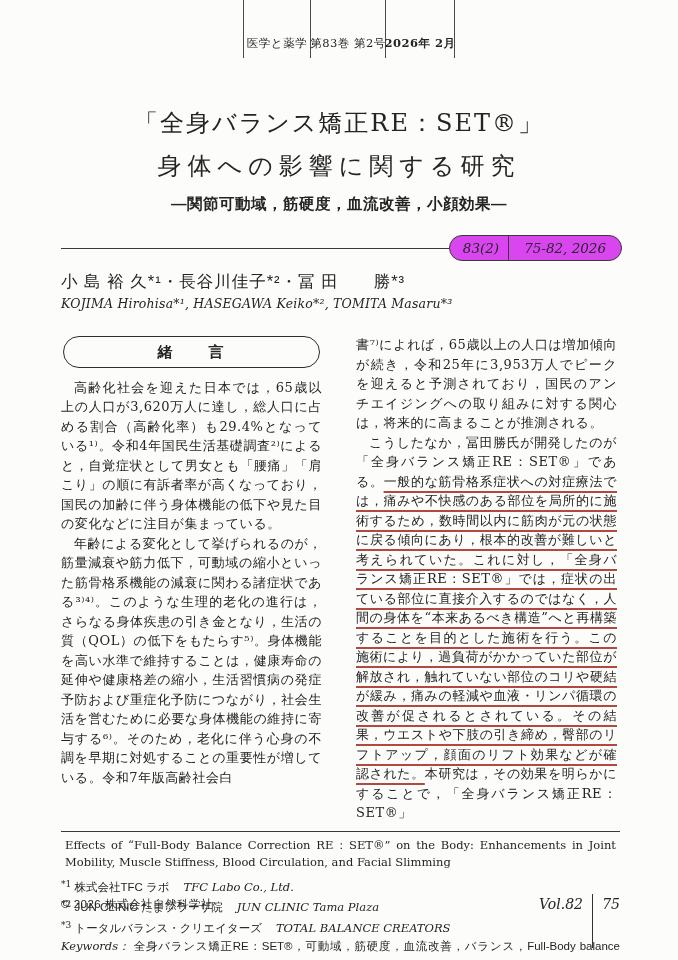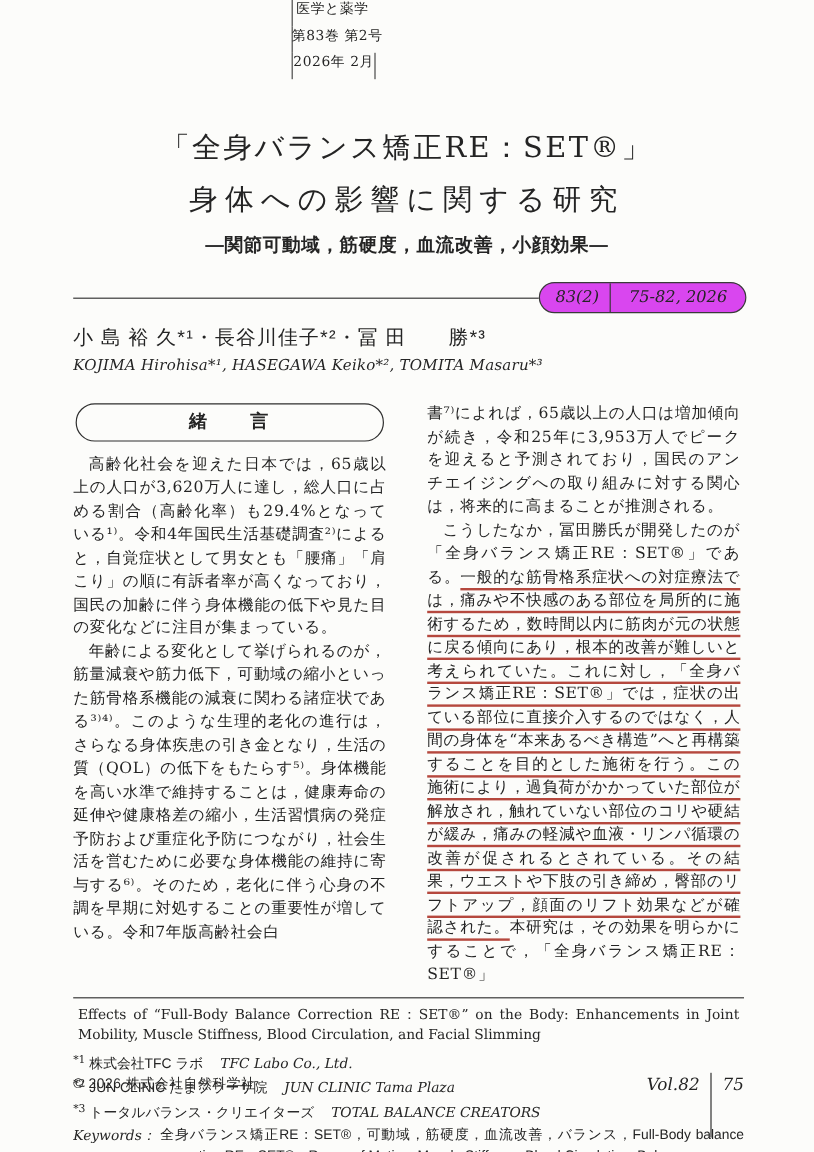"医学と薬学" .journal-header { flex-direction: column -> none }
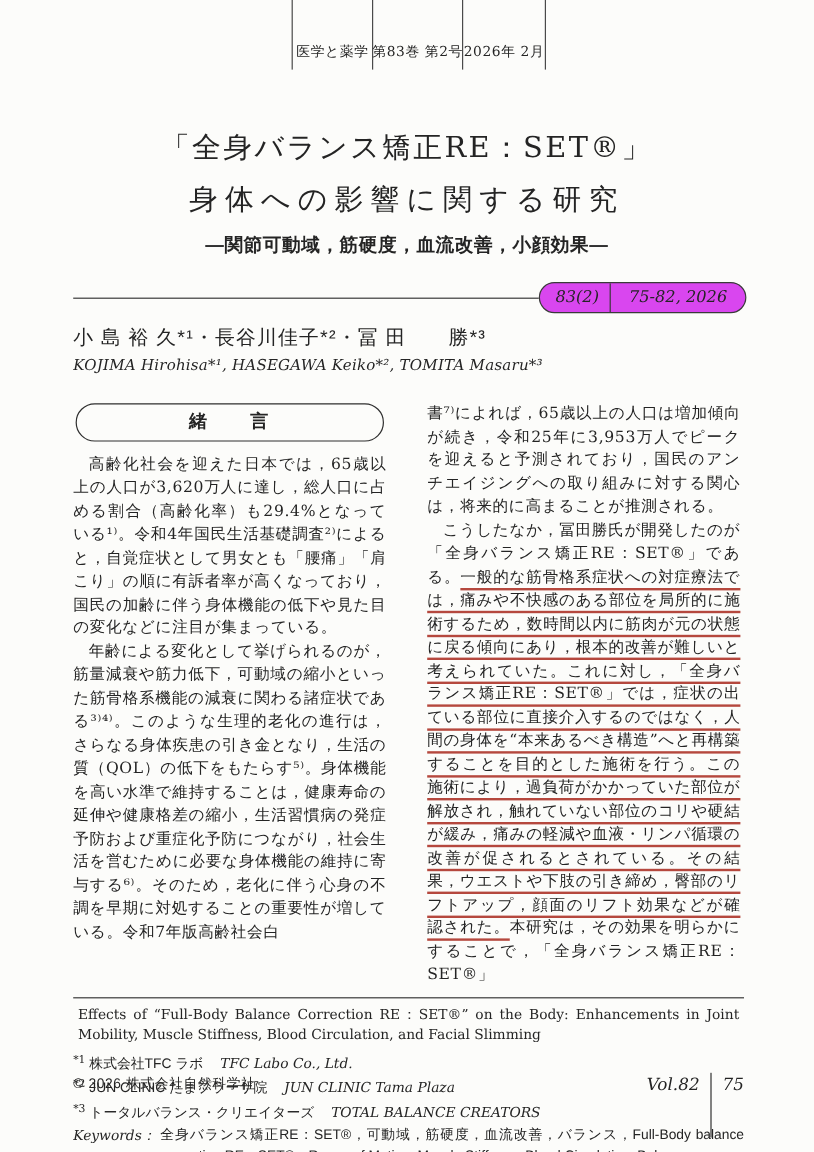"2026年 2月" .journal-header .cell:last-child { font-weight: none -> bold }
